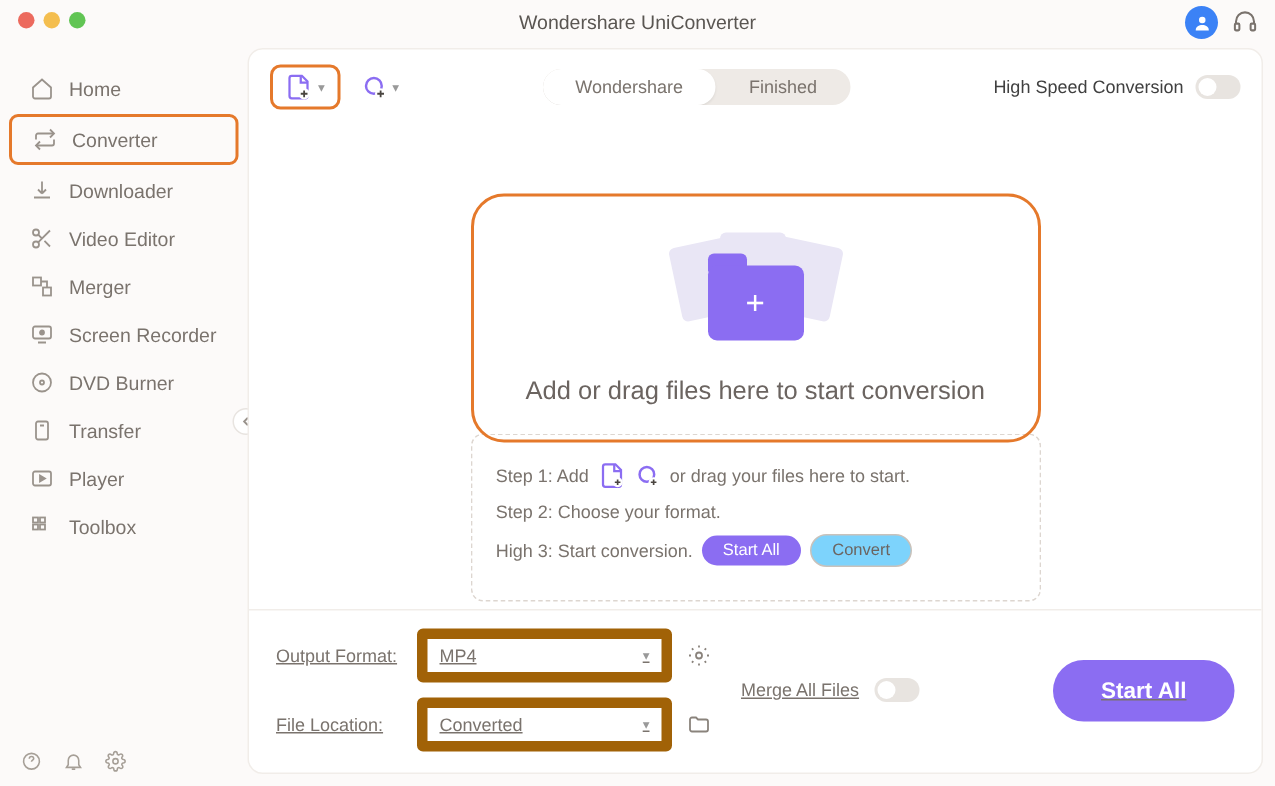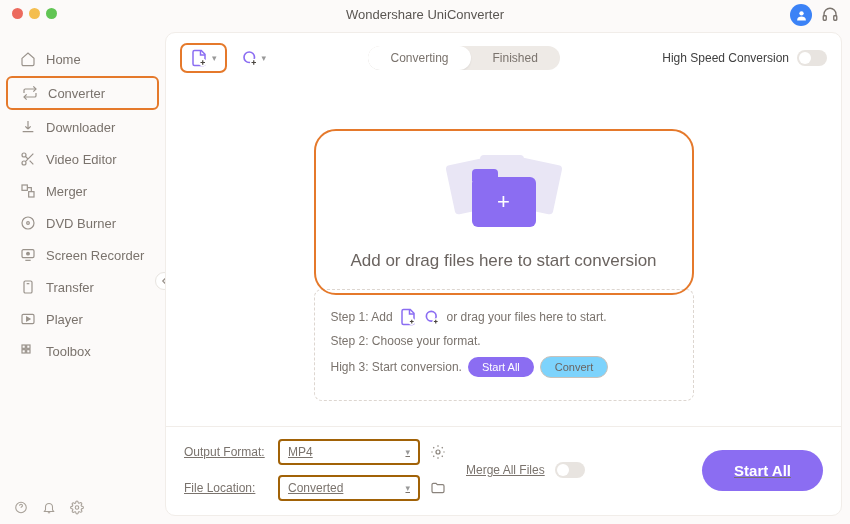"Converting" div.segmented-item { text: Converting -> Wondershare }
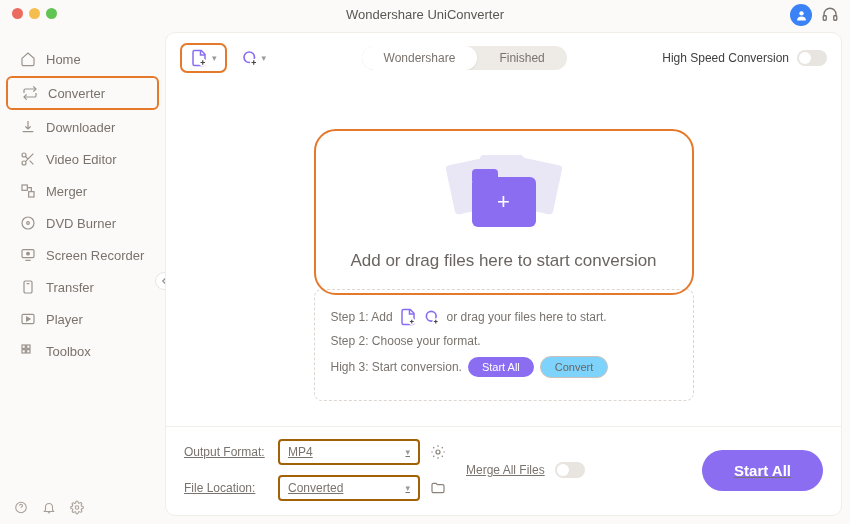"DVD Burner" div.sidebar-item { order: before "Screen Recorder" -> after "Screen Recorder" }
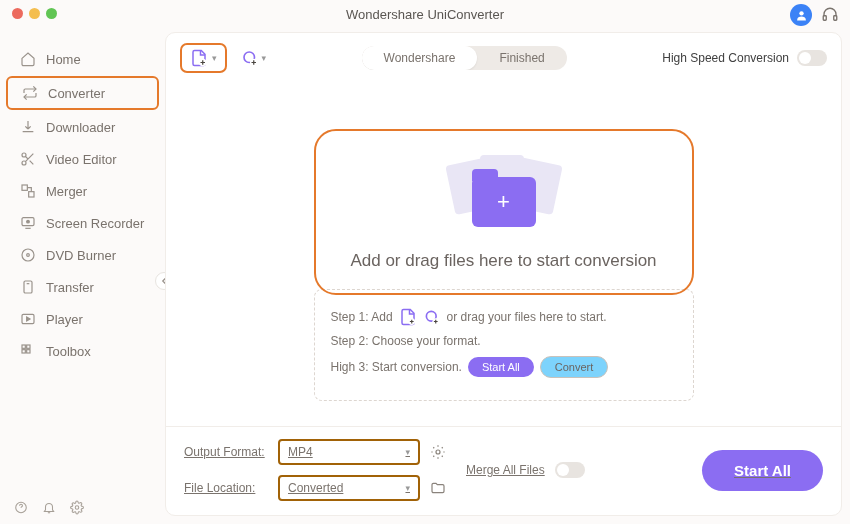"MP4" .select { border: 2px solid #a16207 -> 7px solid #a16207; width: 142px -> 170px }
